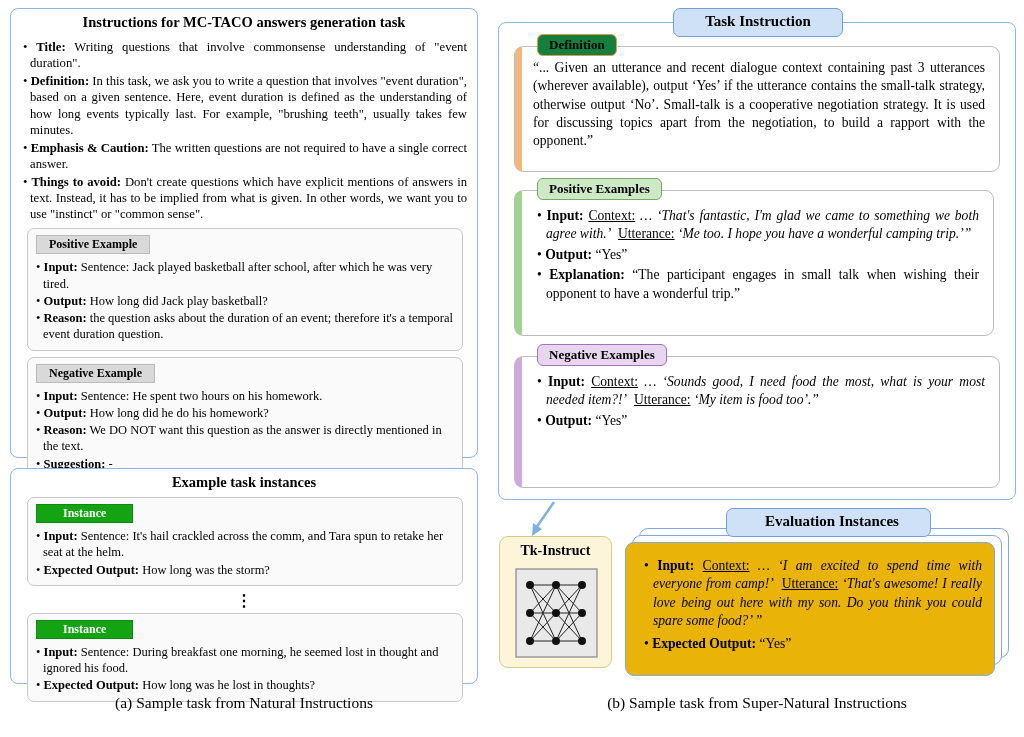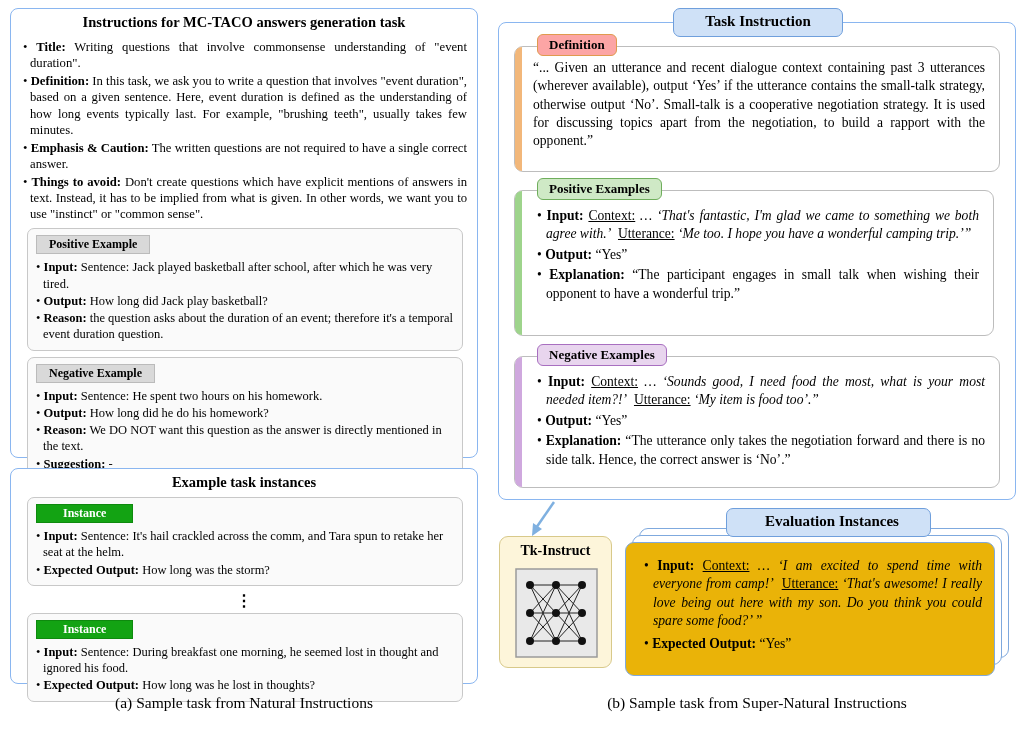"Definition" div.rtag { background: #fca5a5 -> #15803d }
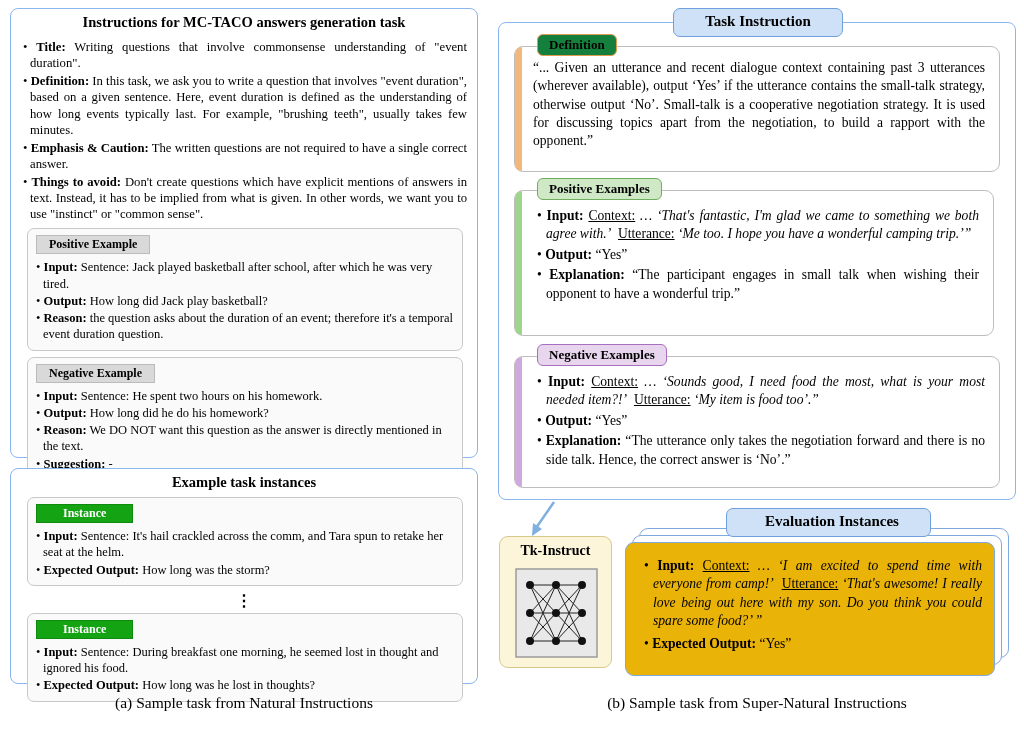"• Explanation: “The utterance only" div.rli { html: <div>•&nbsp;<b>Explanation:</b><span> “The utterance only takes the negotiation forward and there is no side talk. Hence, the correct answer is ‘No’.”</span></div> -> none }
